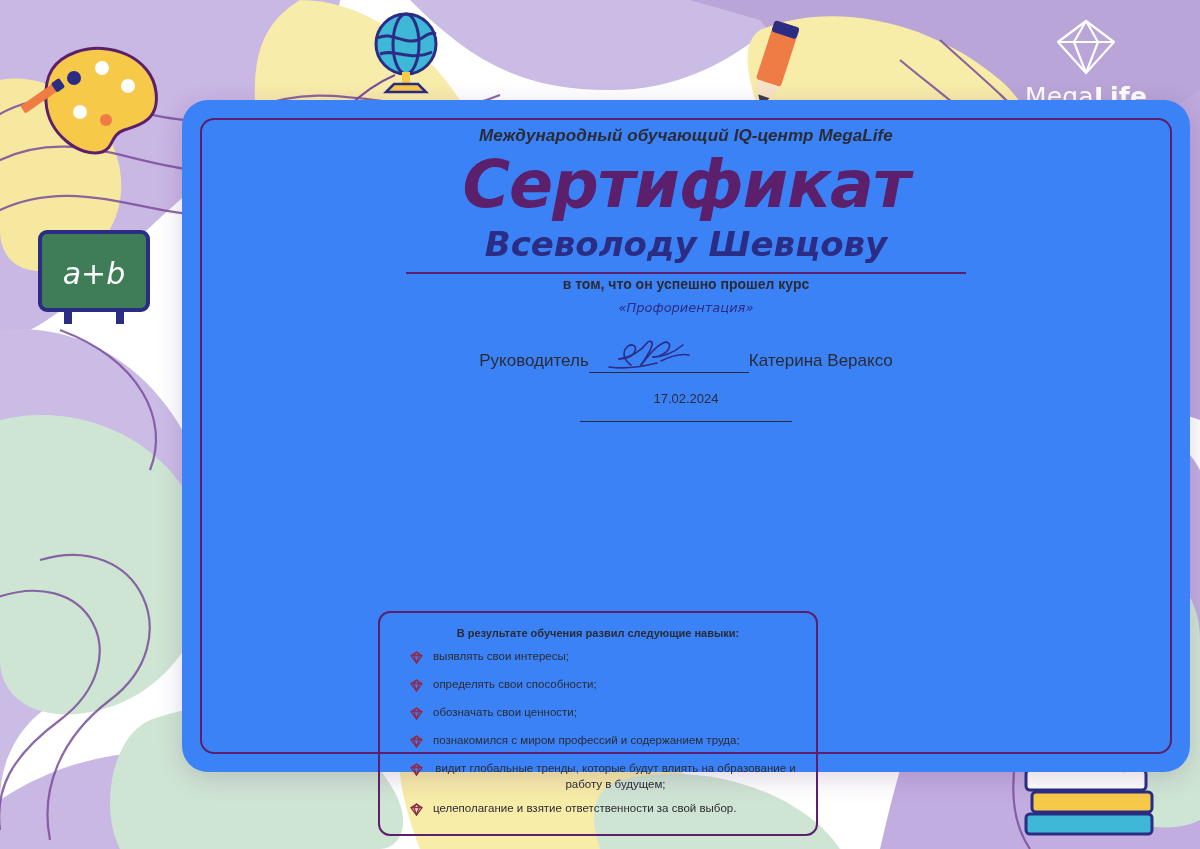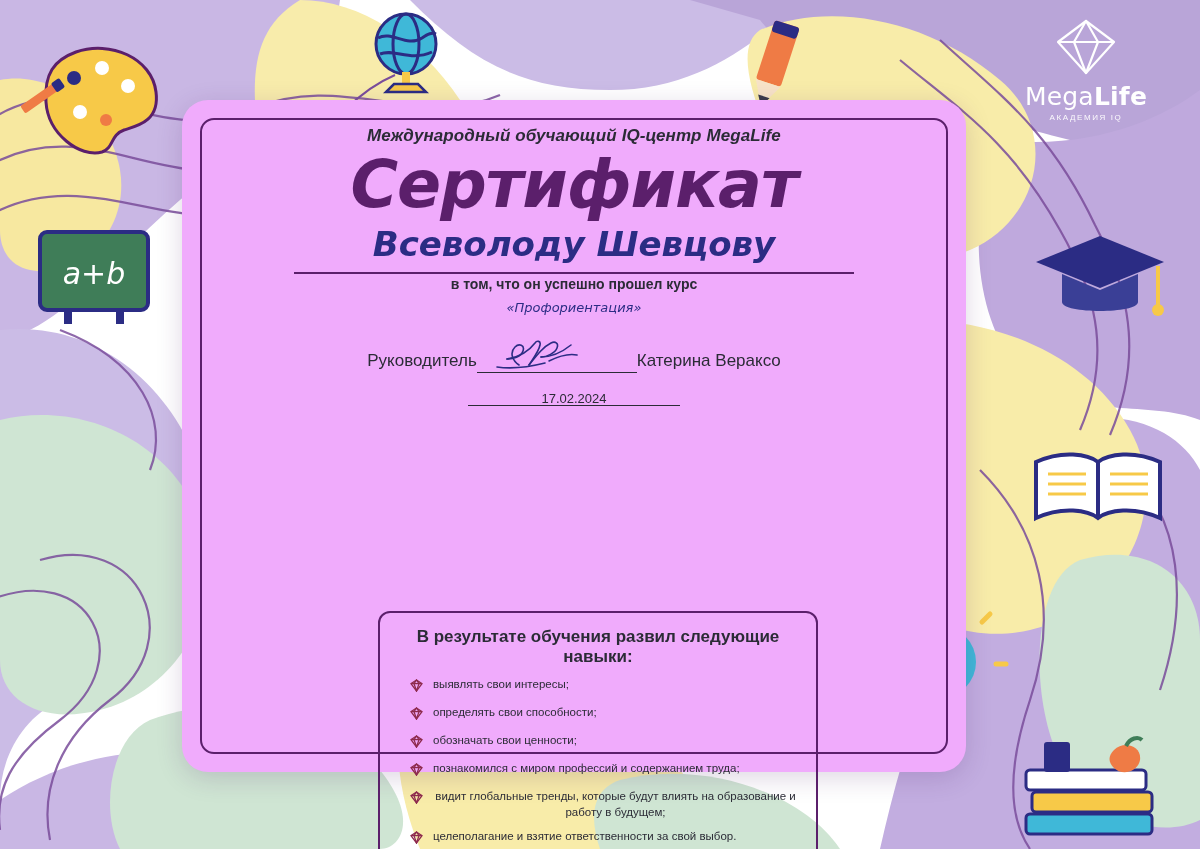"Международный обучающий IQ-центр" .card { background: #f0abfc -> #3b82f6; width: 784px -> 1008px }
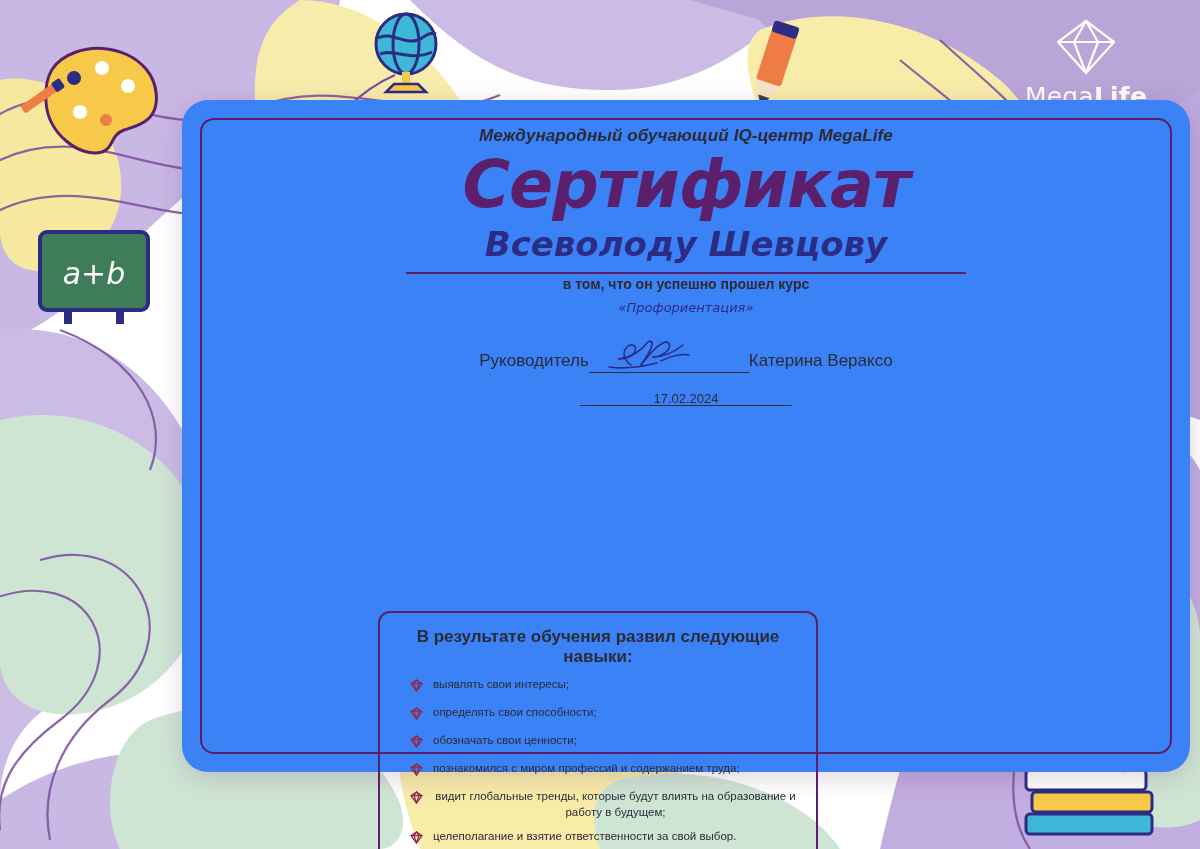"17.02.2024" .date-slot { padding-bottom: 0 -> 16px }
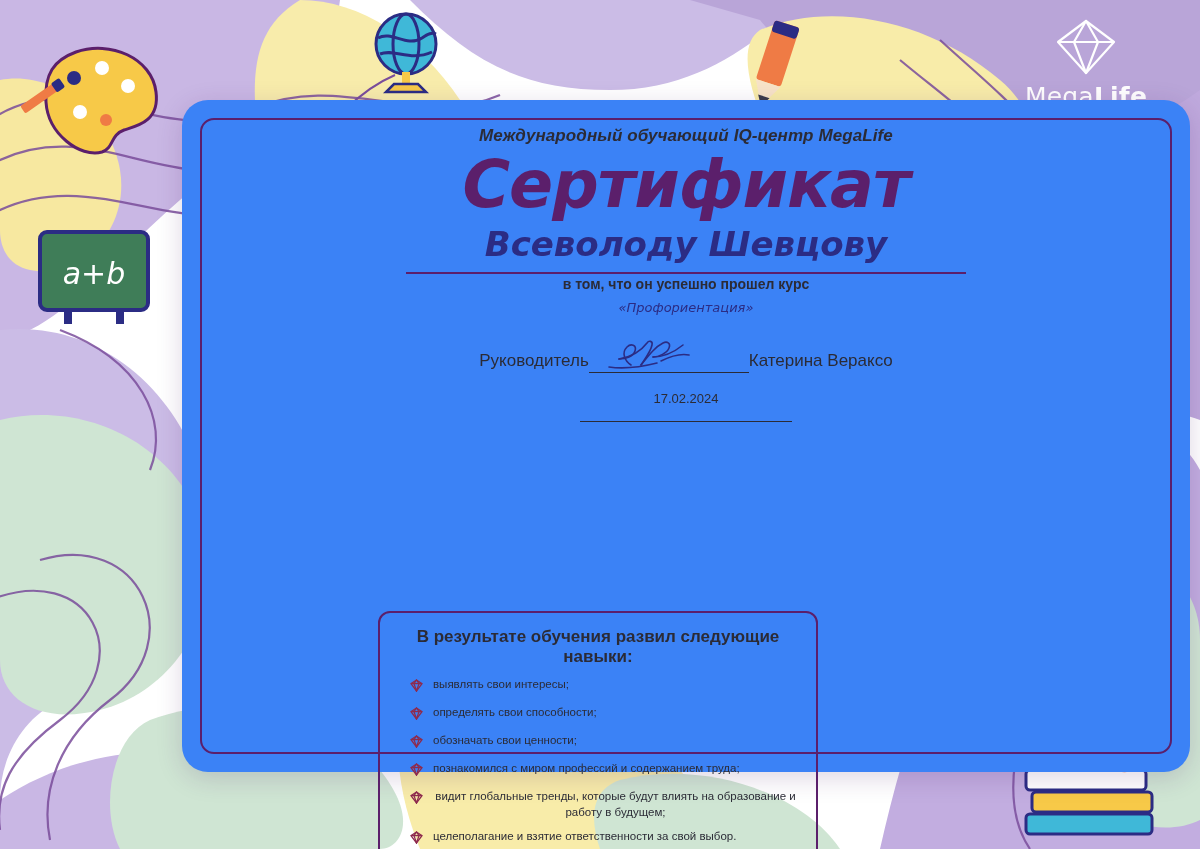"В результате обучения развил следующие" .skills-title { font-size: 17px -> 11px }
